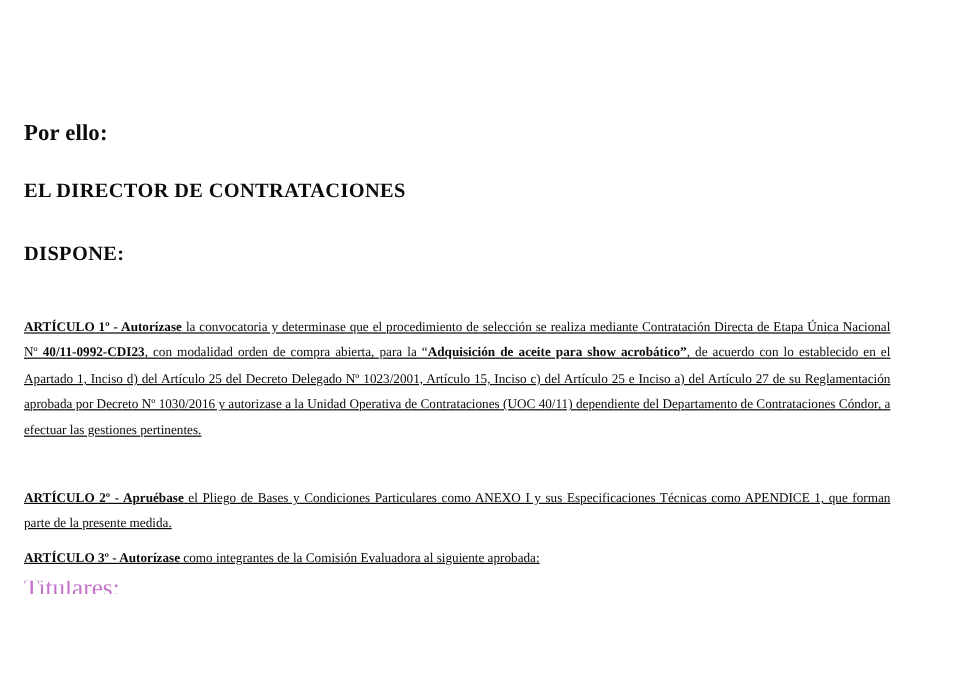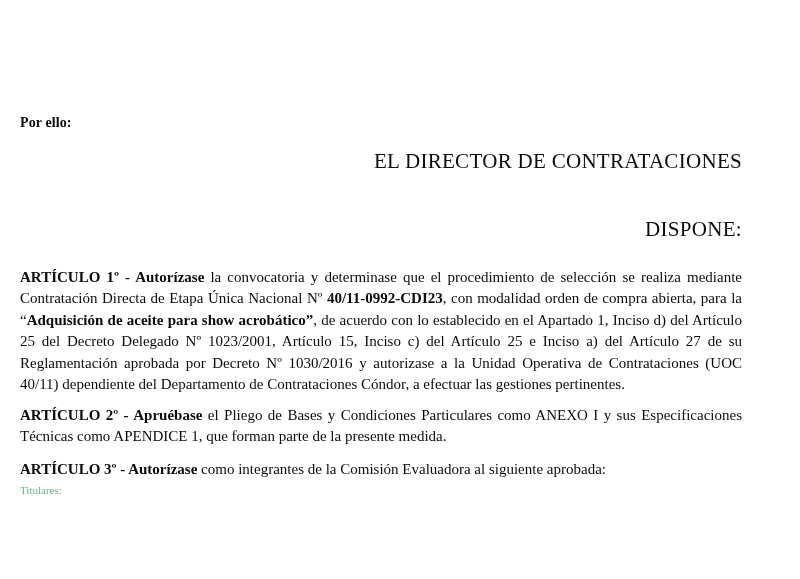"Por ello:" .por-ello { font-size: 14px -> 19px; top: 115px -> 101px }
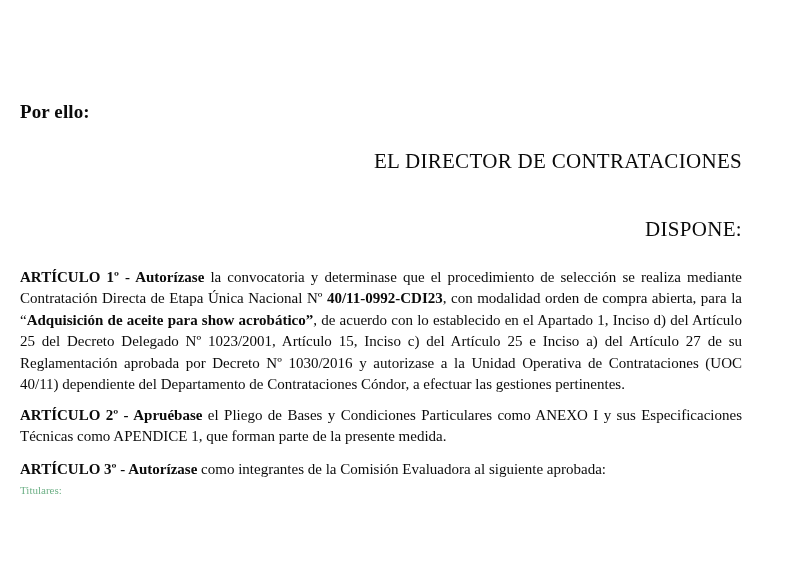"EL DIRECTOR DE CONTRATACIONES" .centered-heading { font-size: 21px -> 17px; font-weight: normal -> bold; text-align: right -> left }
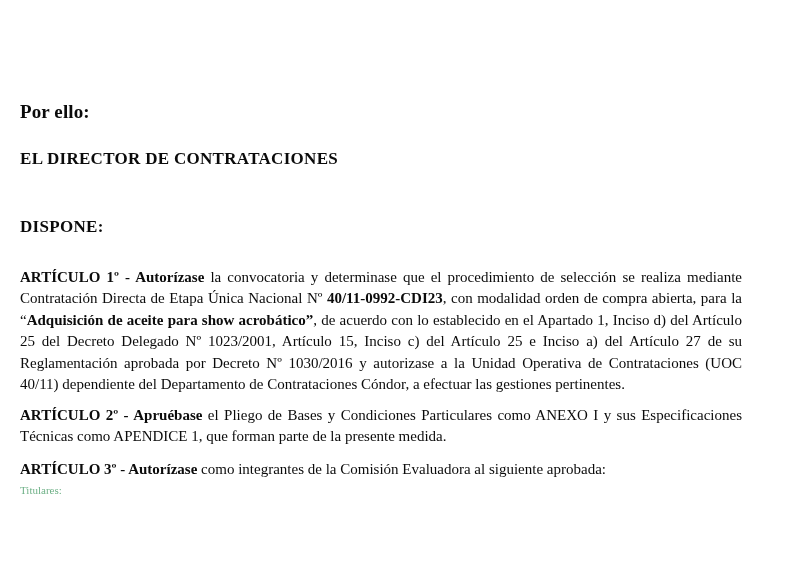"DISPONE:" .heading-dispone { top: 217px -> 202px }
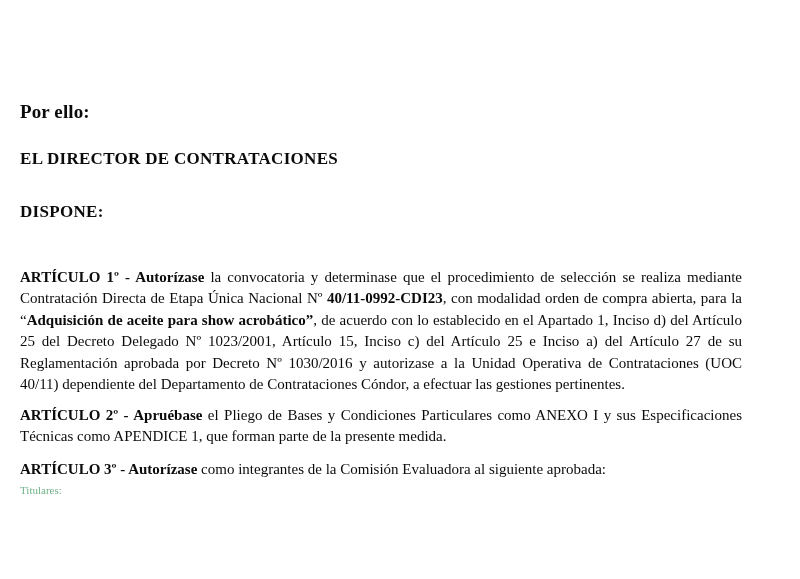"ARTÍCULO 1º - Autorízase la" .article { font-size: 15px -> 11px; text-decoration: none -> underline }
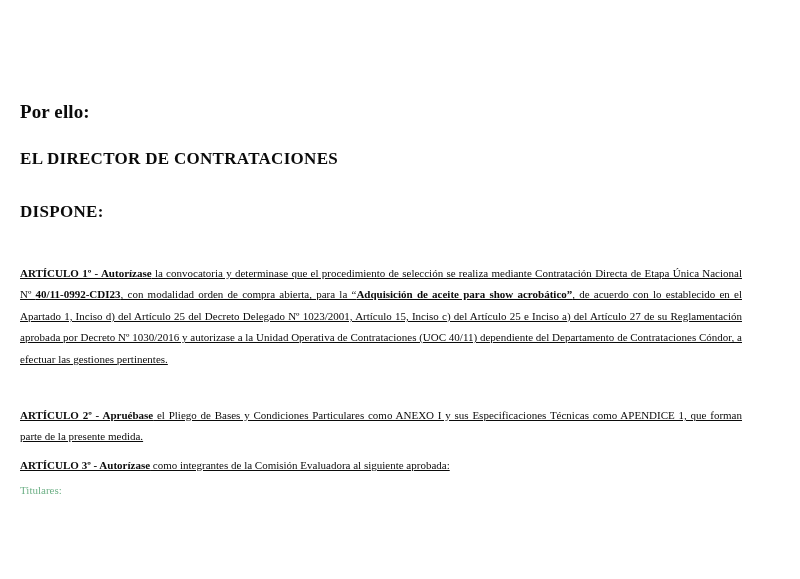"Titulares:" .titulares { color: #15803d -> #a21caf; font-size: 11px -> 21px }
